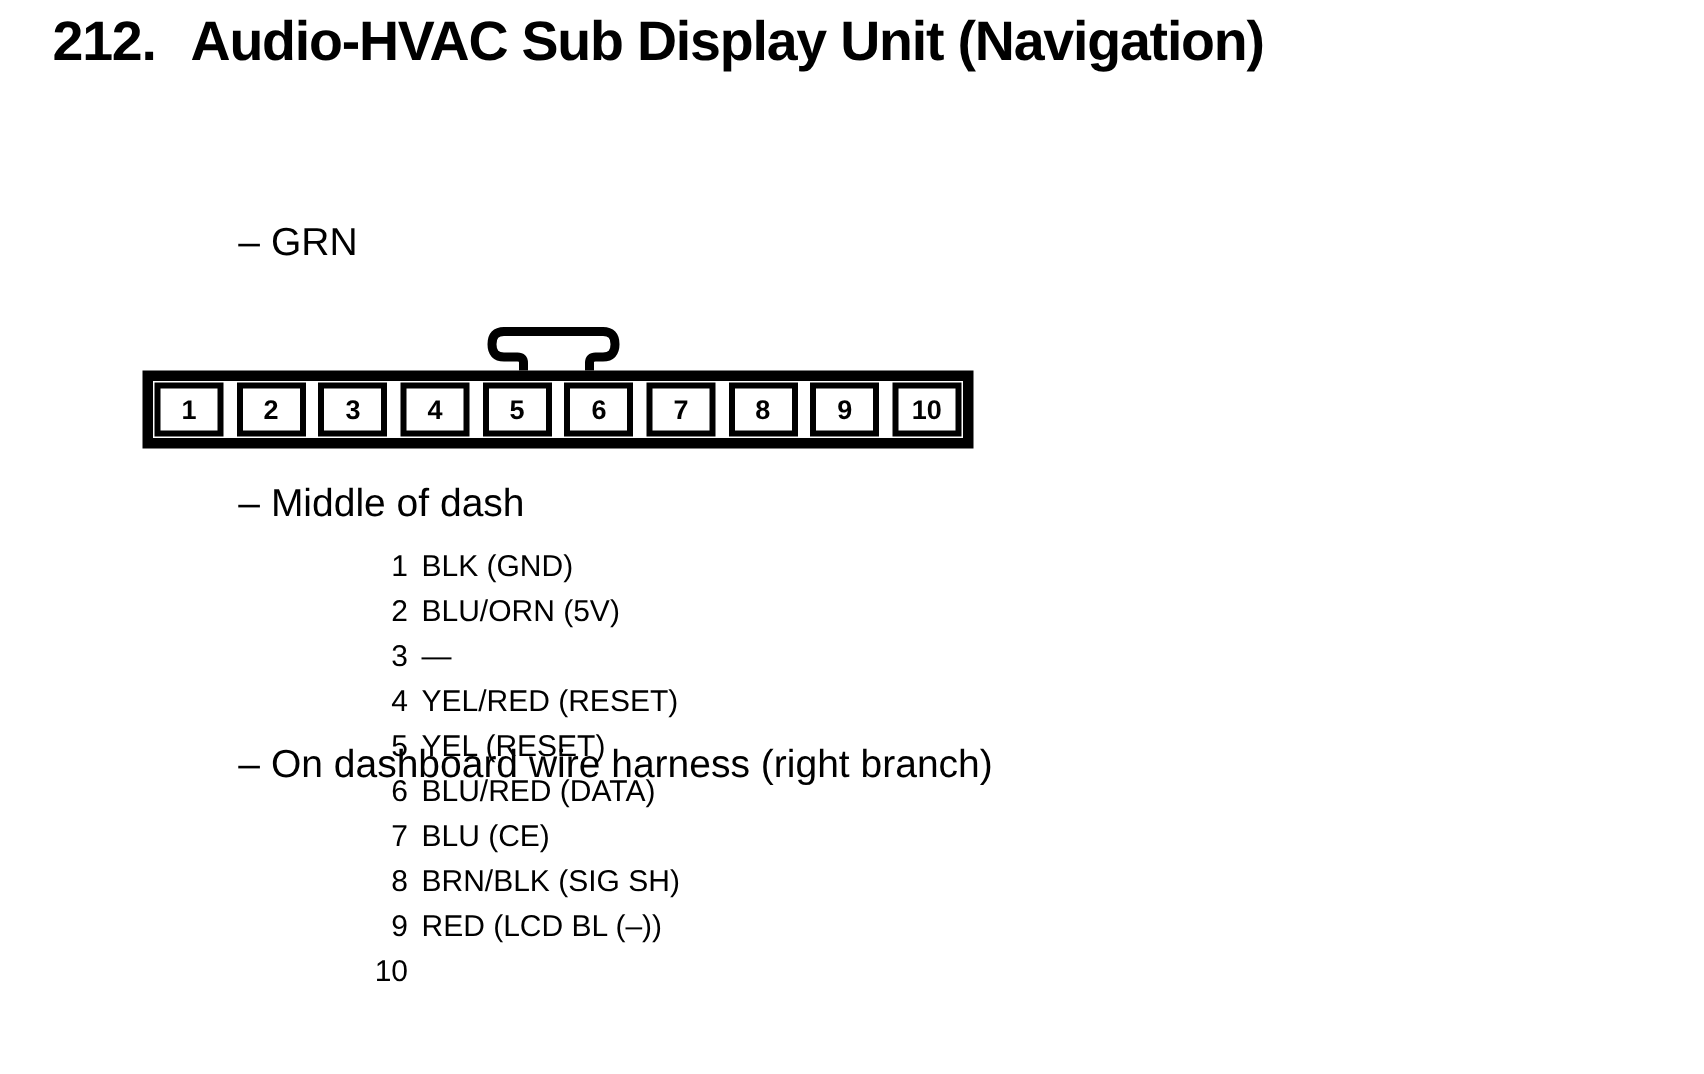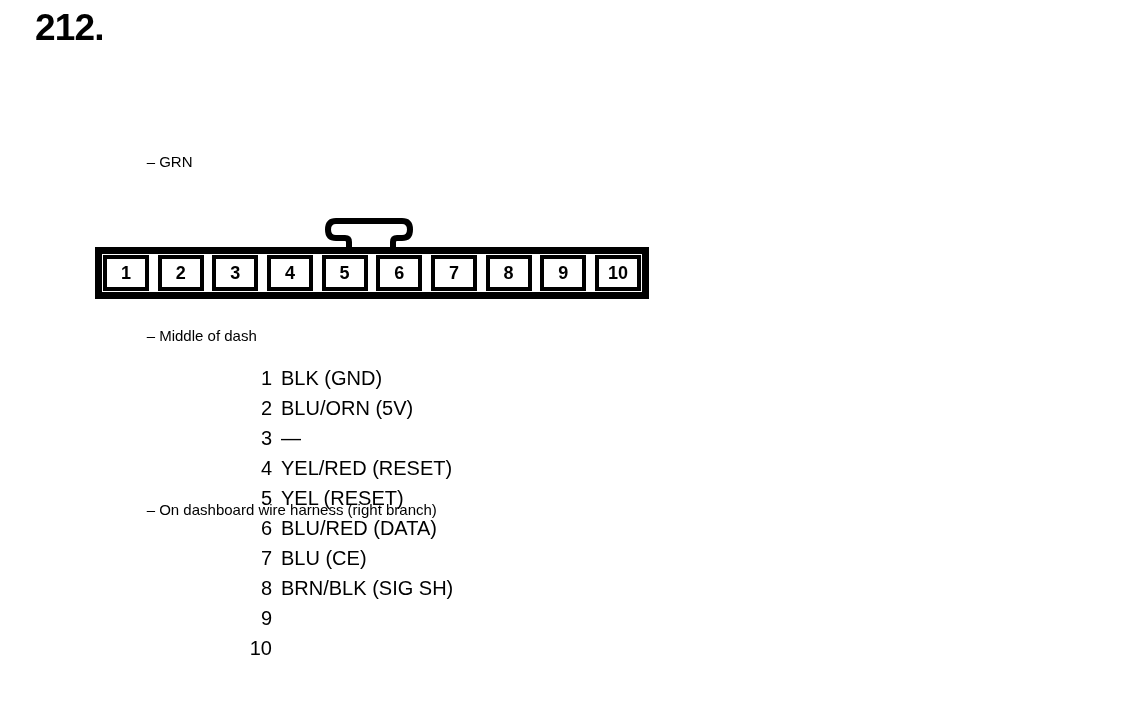"Audio-HVAC Sub Display Unit (Navigation)" span.title-text { html: none -> <span>Audio-HVAC Sub Display Unit (Navigation)</span> }
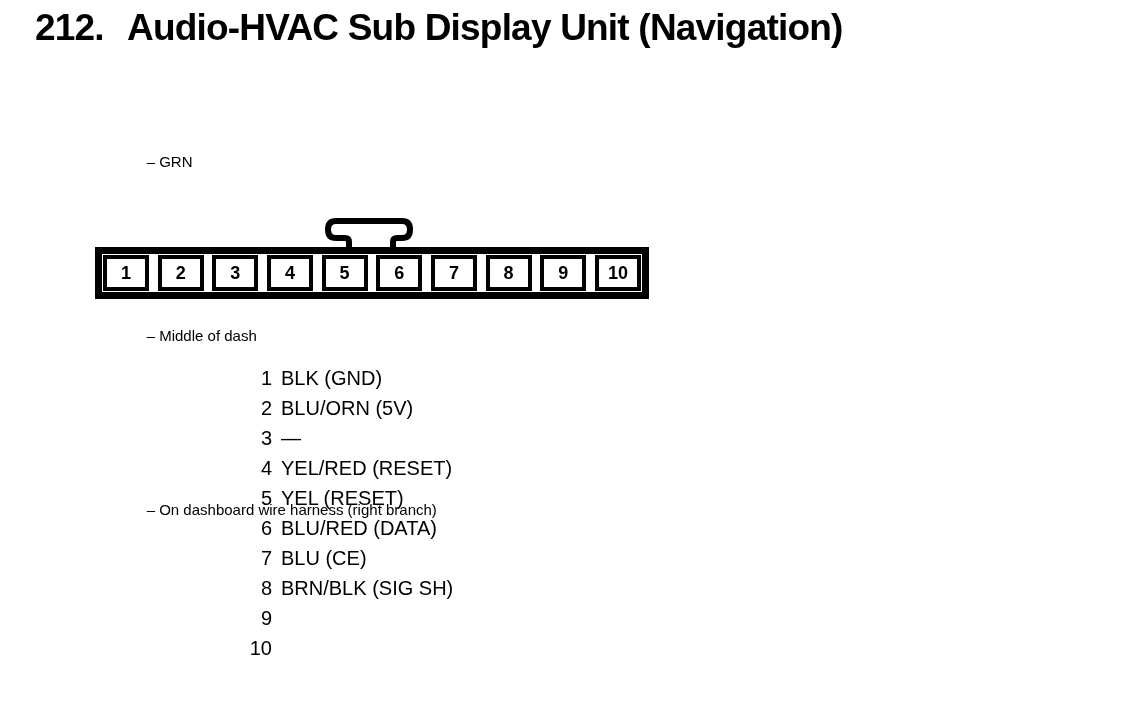"– GRN" .details { font-size: 15px -> 26px }
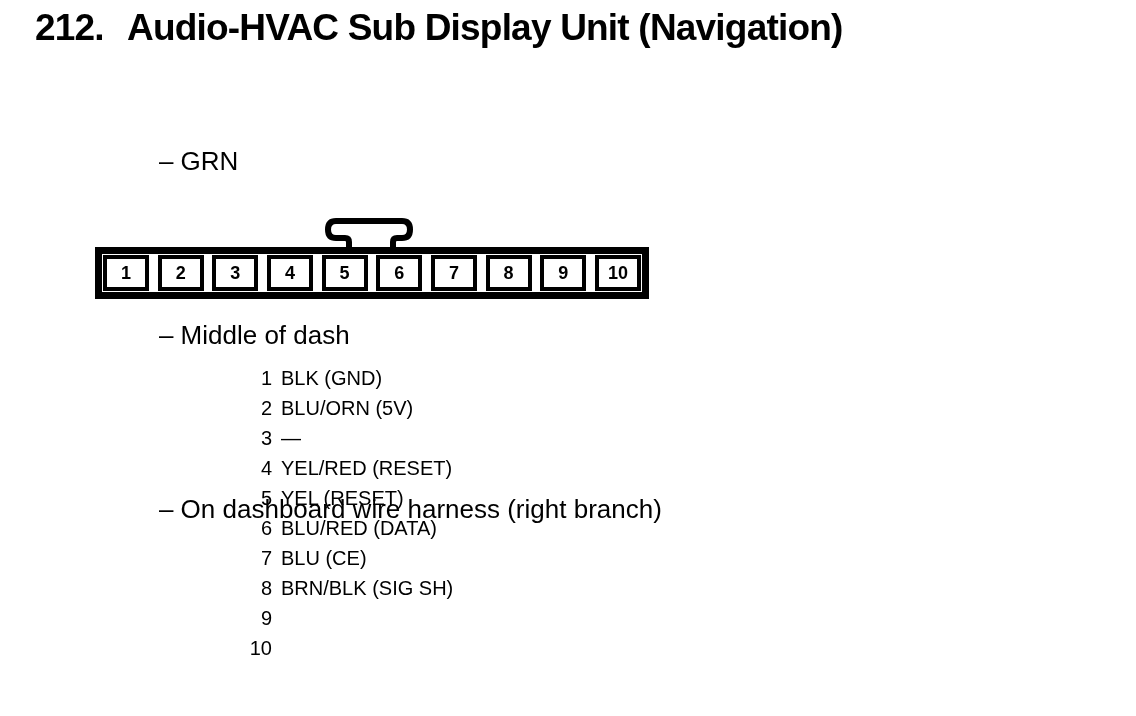"RED (LCD BL (–))" span.pin-label { html: none -> <span>RED (LCD BL (–))</span> }
